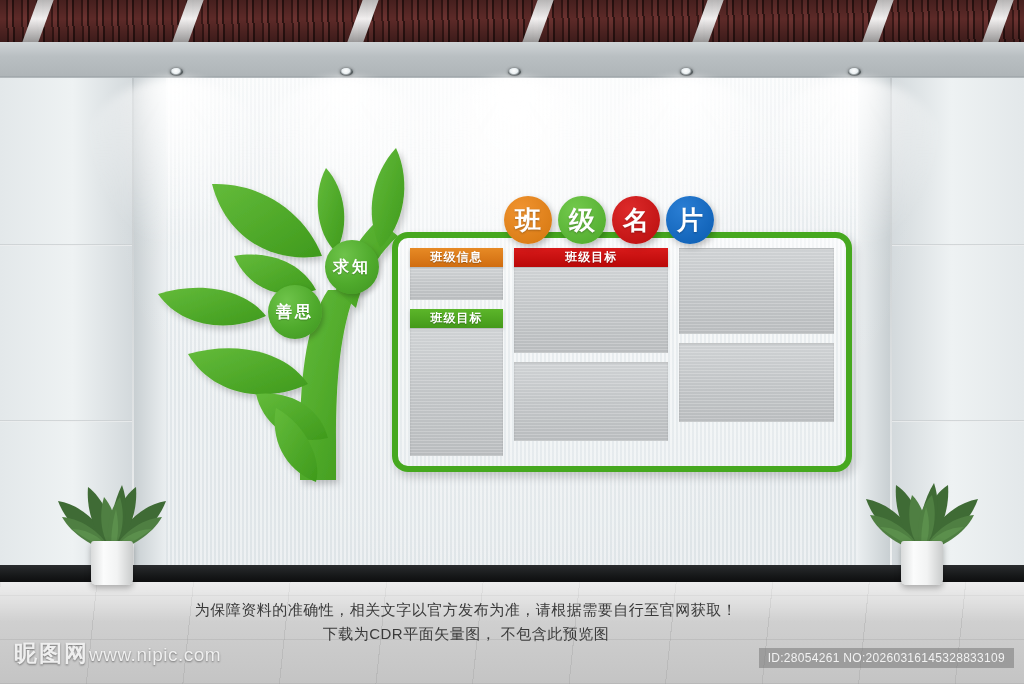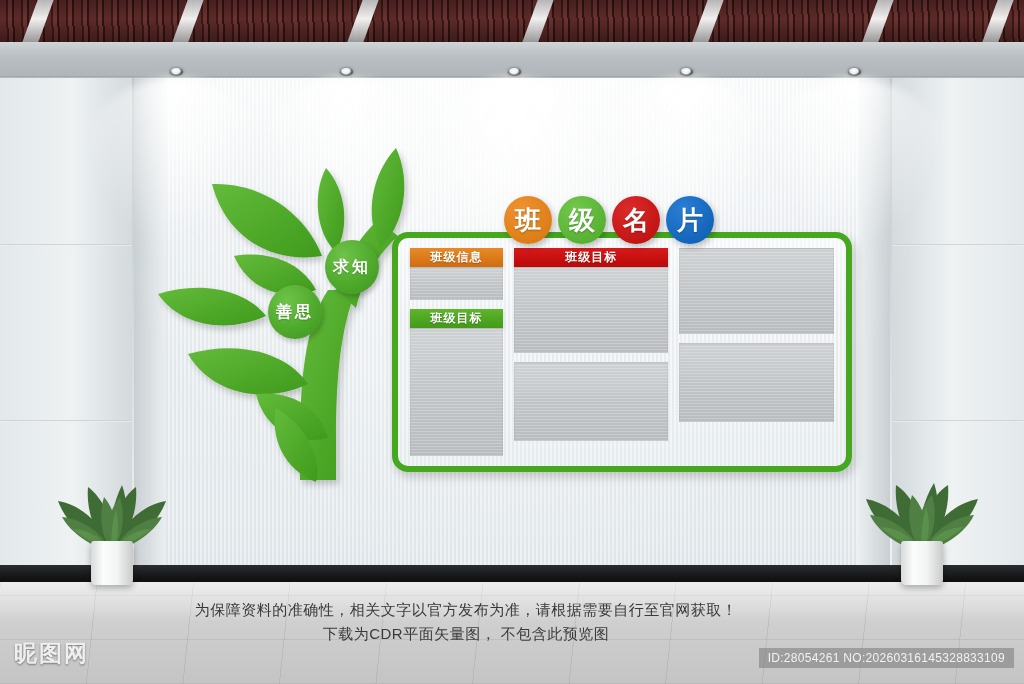"www.nipic.com" span.wm-url { html: none -> <span>www.nipic.com</span> }
